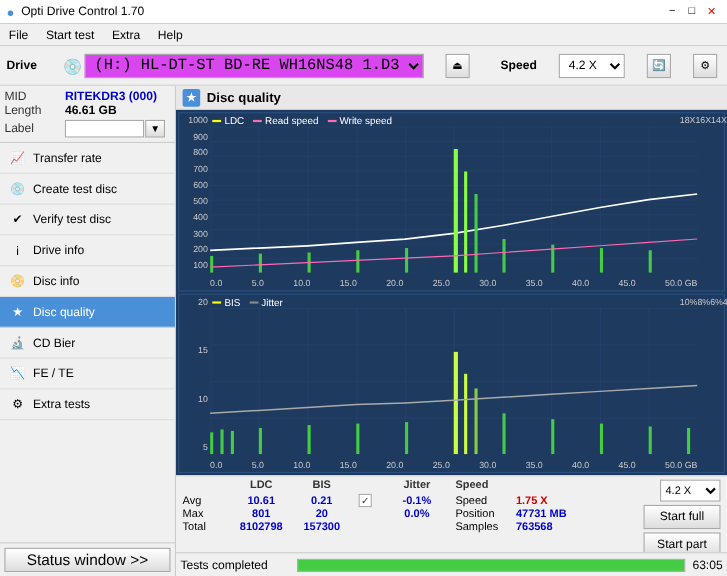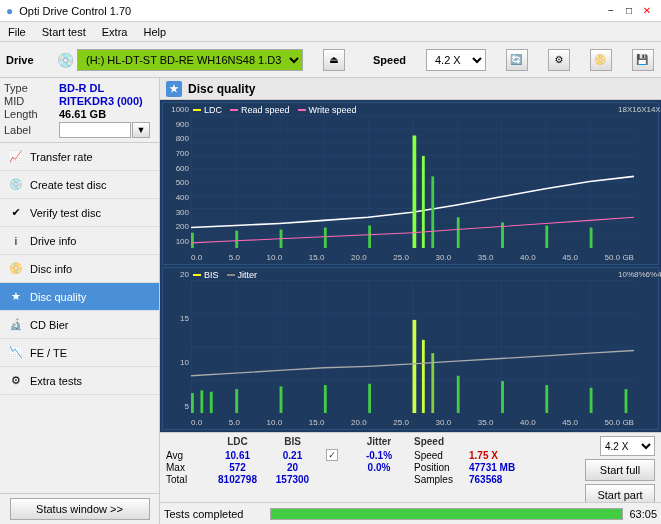"(H:) HL-DT-ST BD-RE WH16NS48 1.D3" .drive-select { background: #84cc16 -> #d946ef; font-family: none -> Liberation Mono, monospace; font-size: 11px -> 14px }
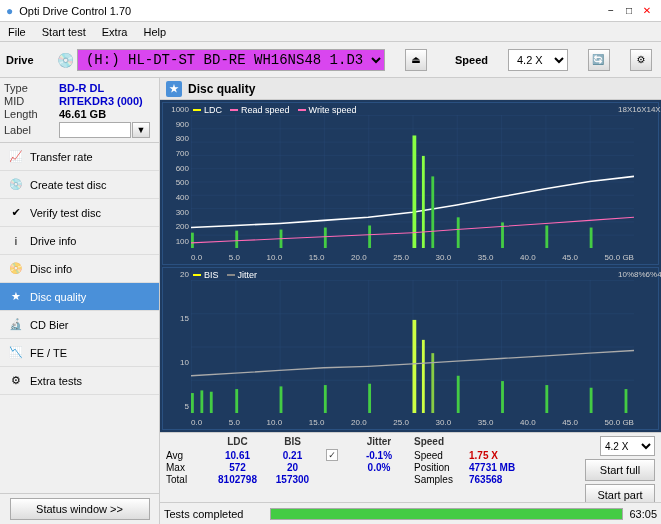"Type" div.disc-row { html: <div> <span>Type</span> <span>BD-R DL</span> </div> -> none }
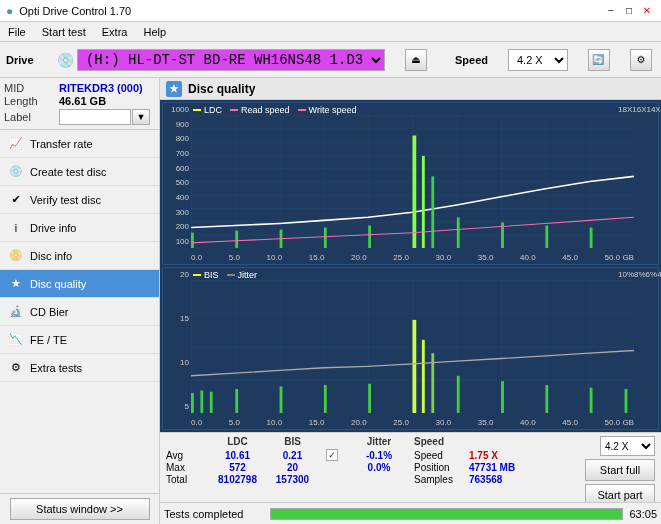"572" span { text: 572 -> 801 }
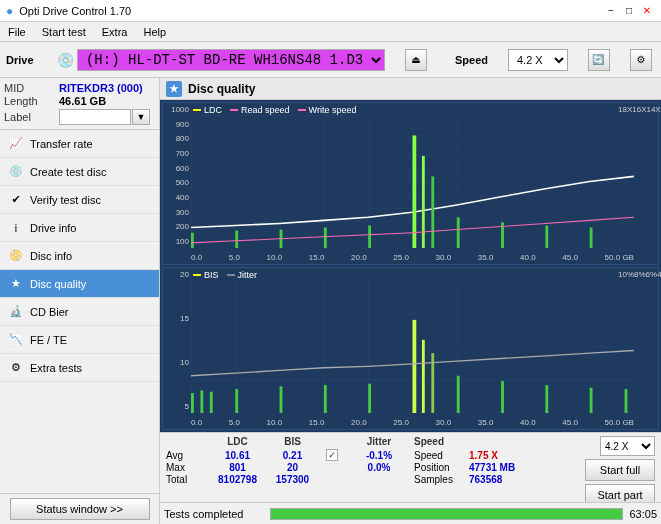"Status window >>" .status-window-btn { font-size: 11px -> 14px; width: 140px -> 151px }
